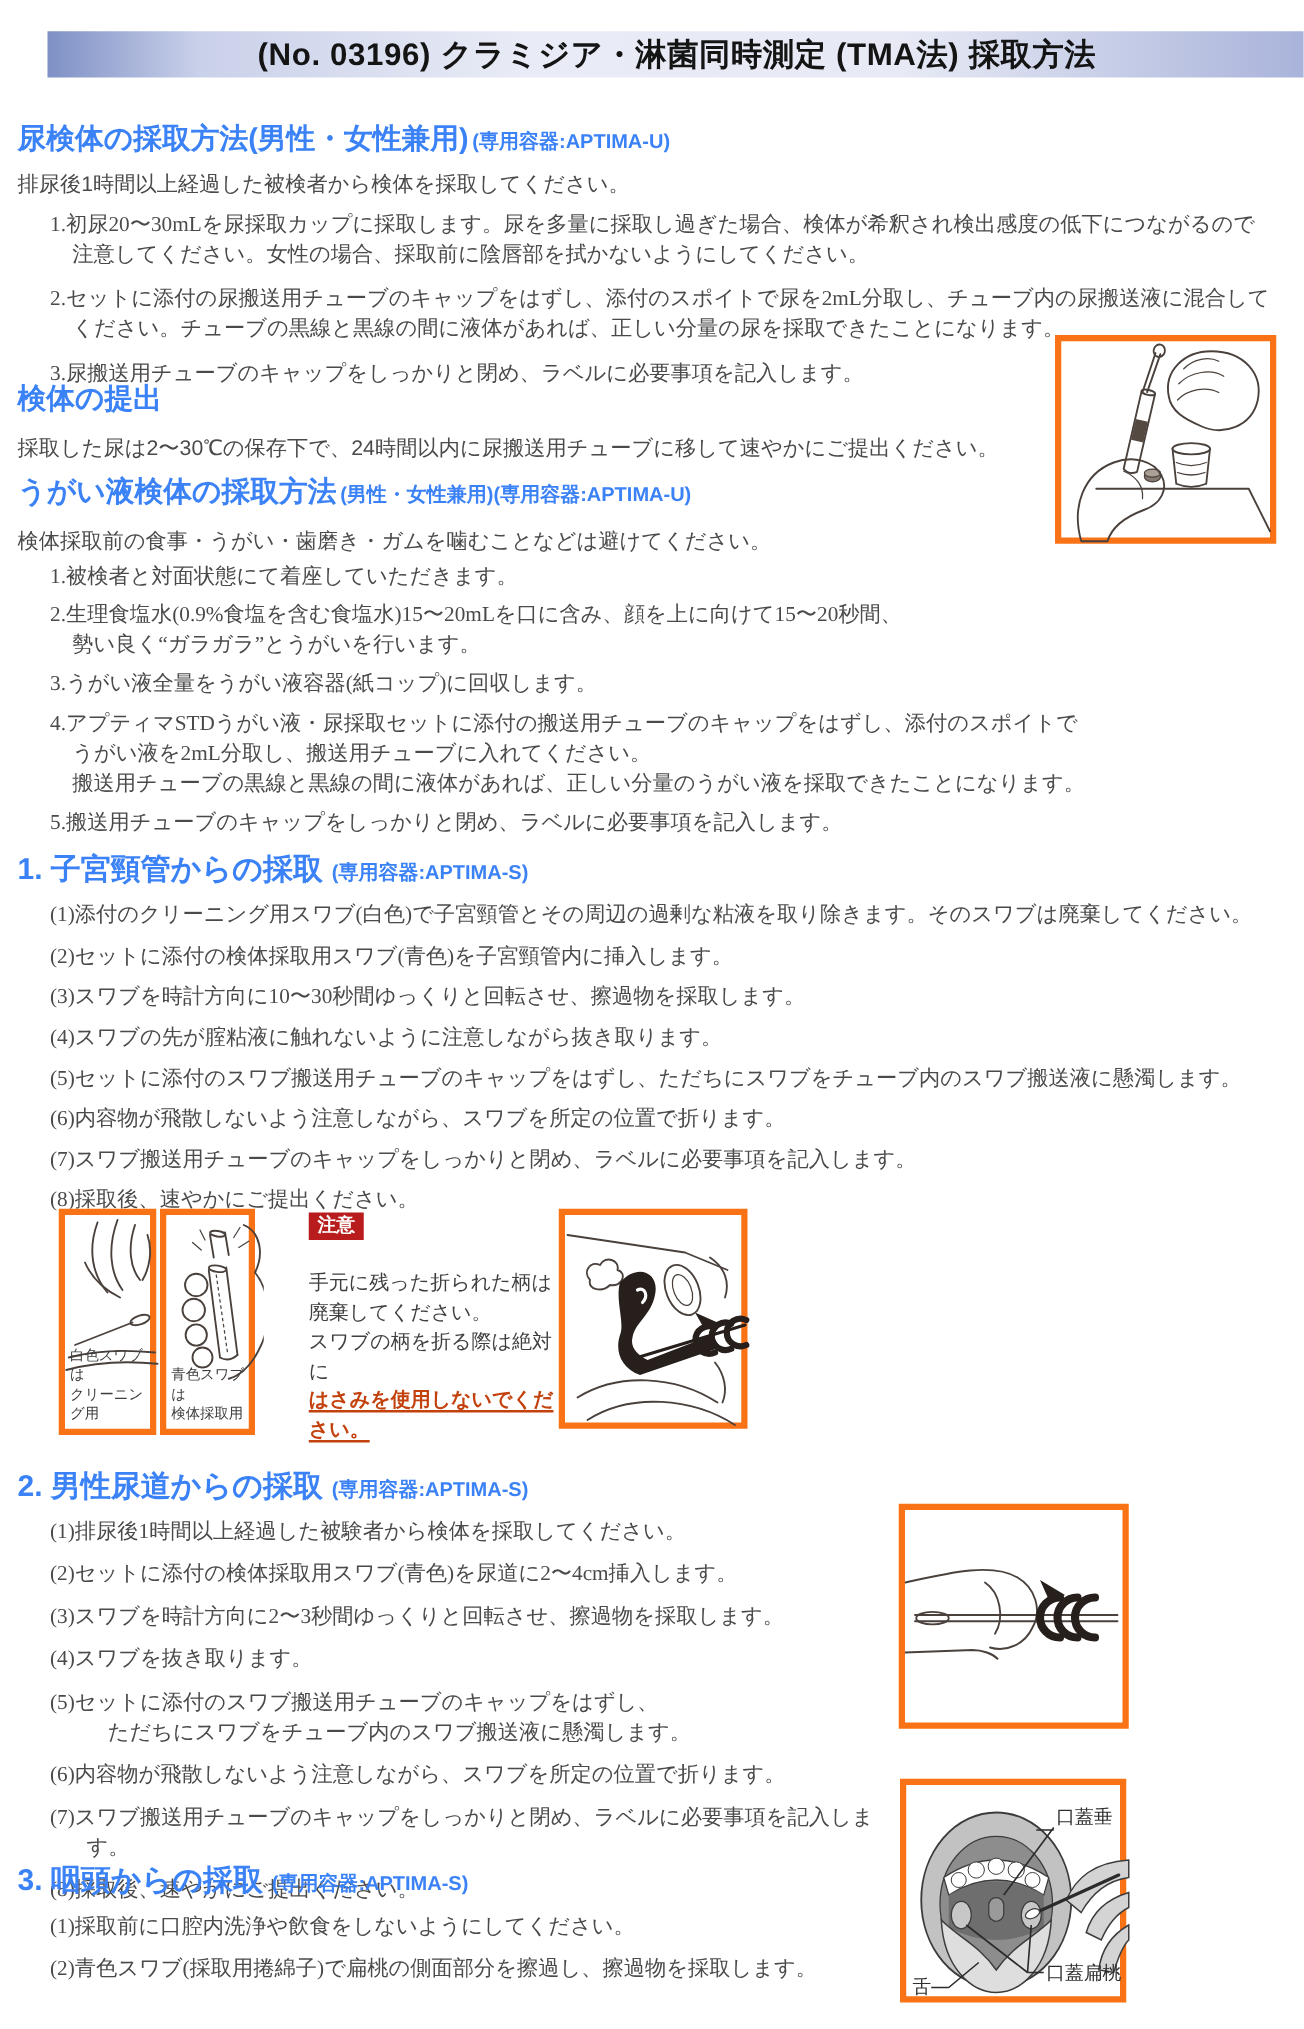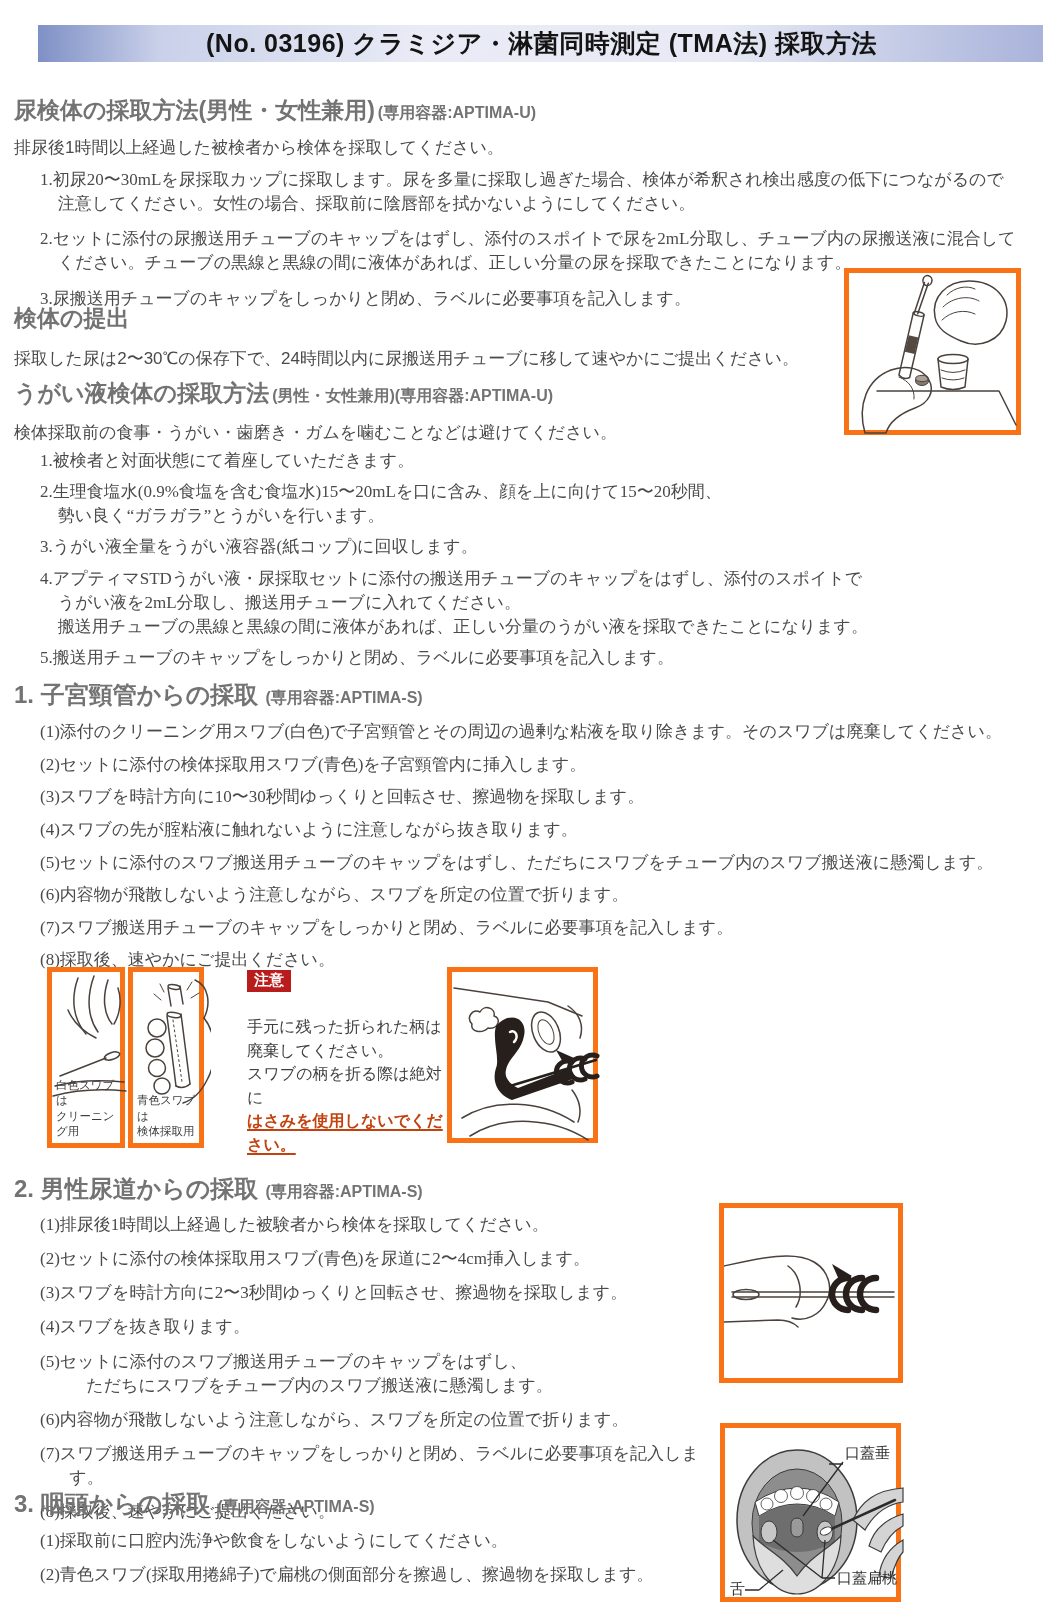"尿検体の採取方法(男性・女性兼用)" .h2 { color: #737373 -> #3b82f6 }
